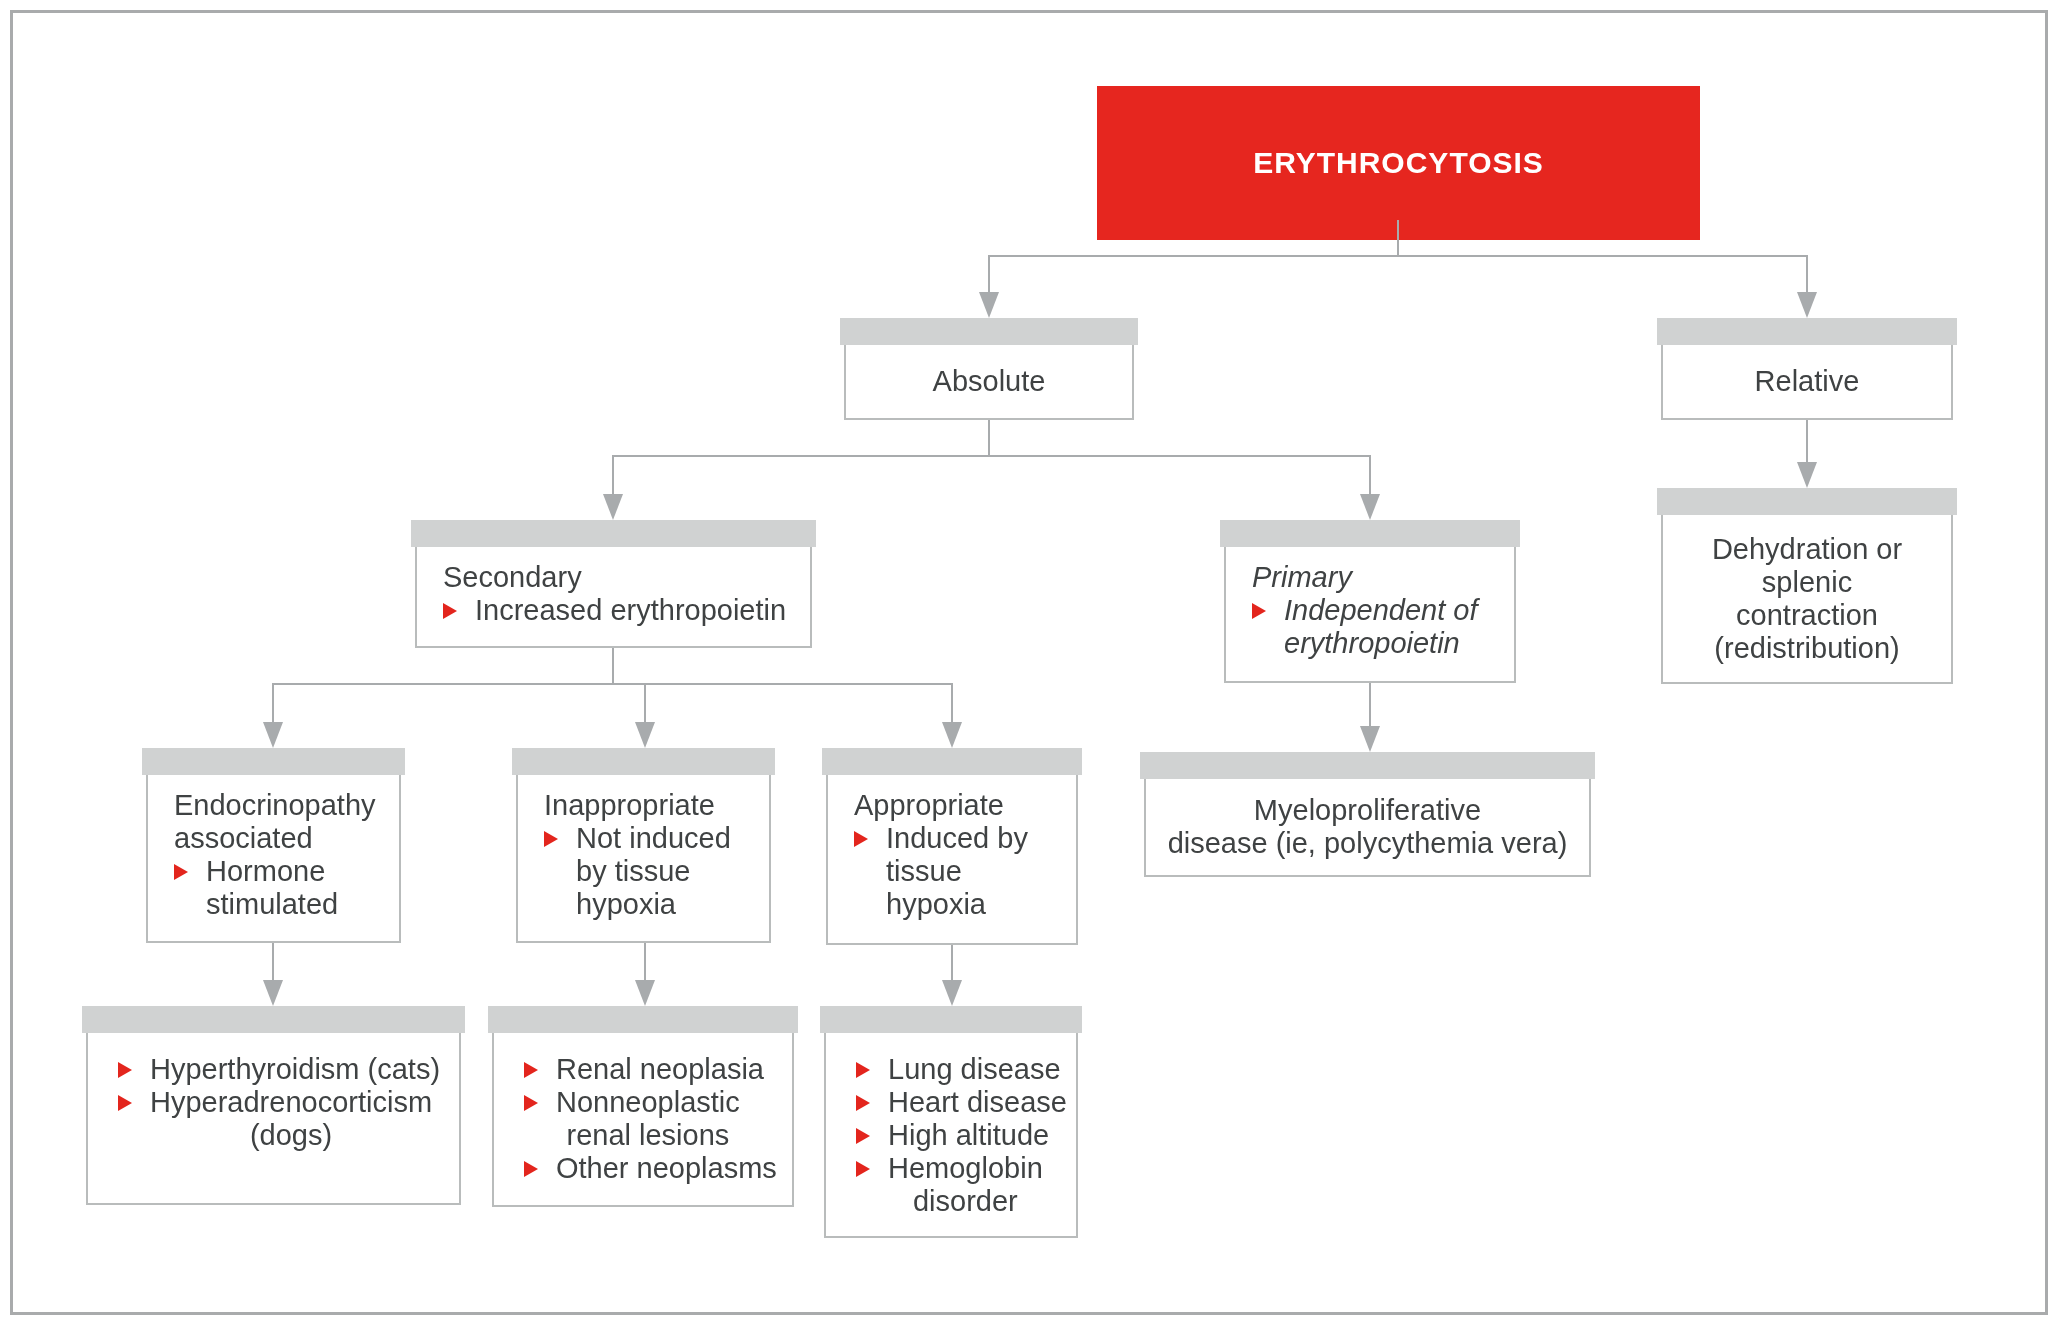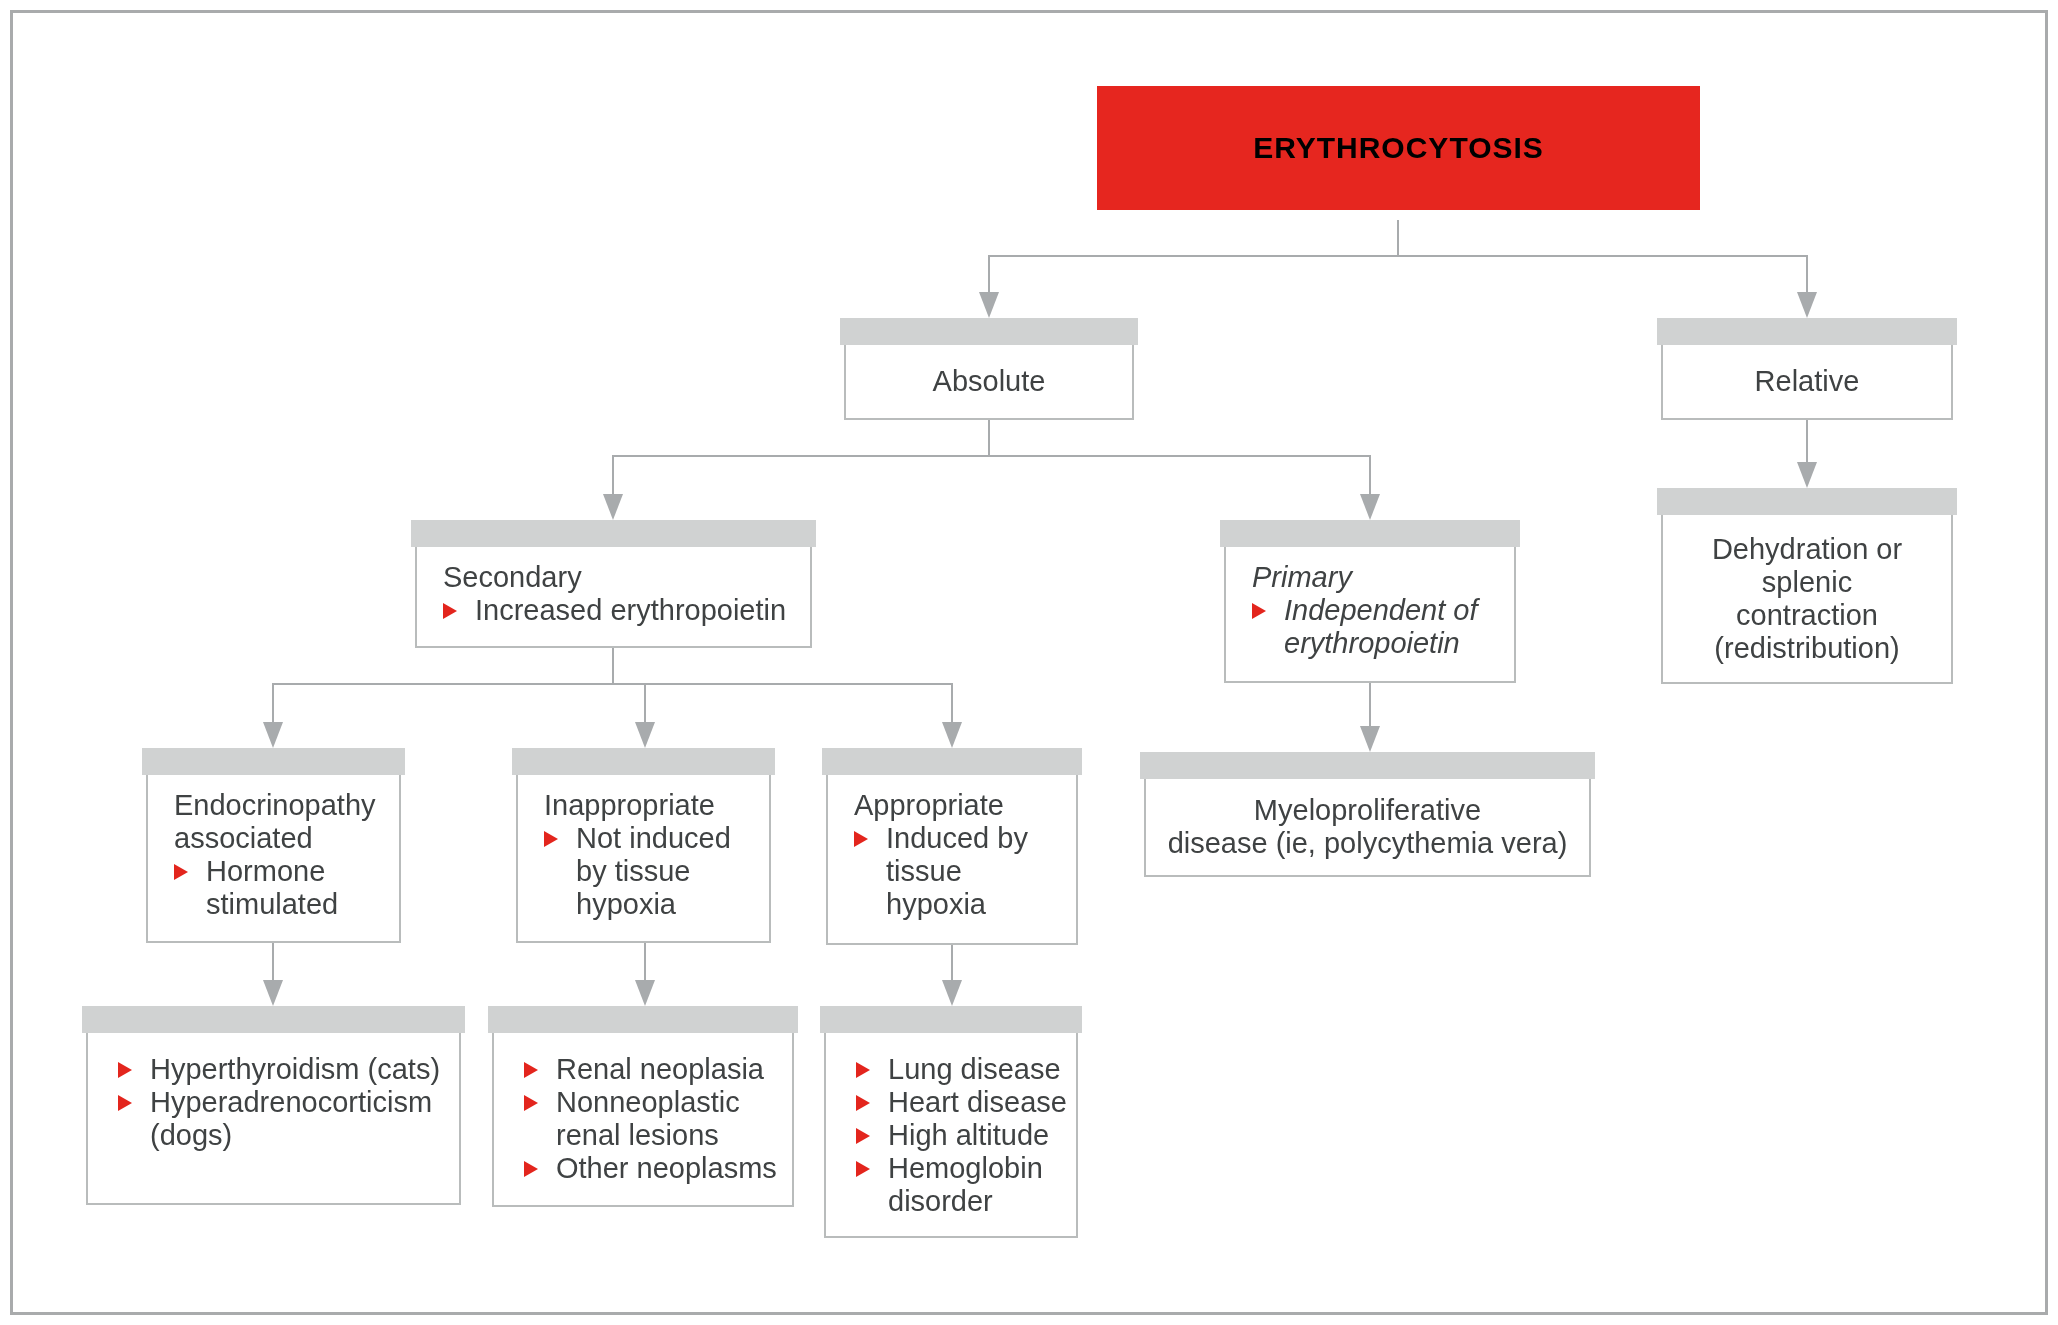"ERYTHROCYTOSIS" .node-title { color: #000000 -> #ffffff; height: 124px -> 154px }
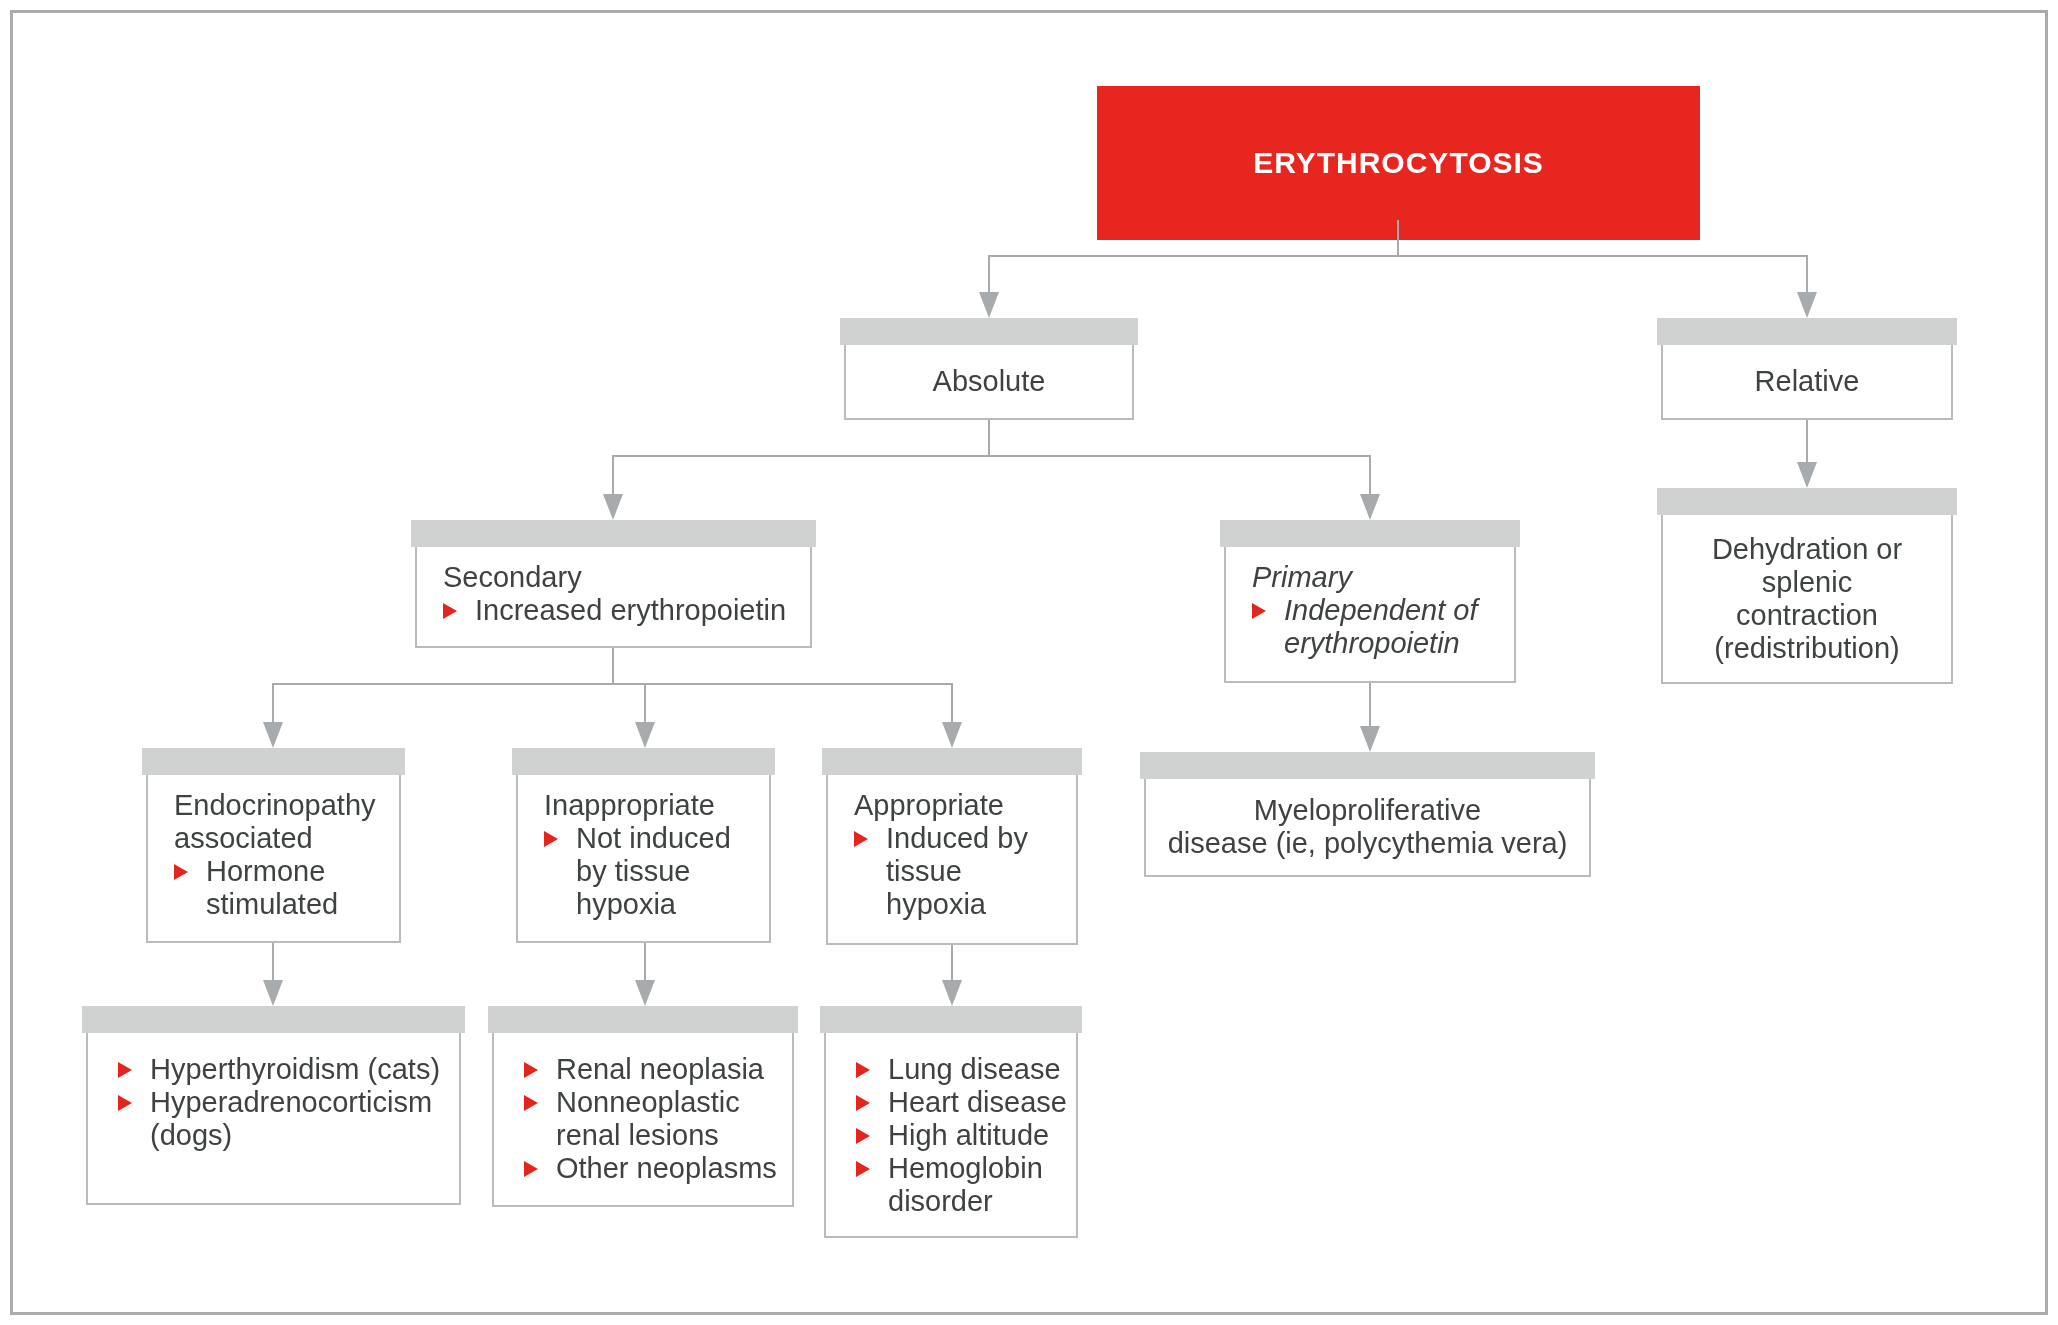"Hyperthyroidism (cats)" .box.list { text-align: none -> center }
